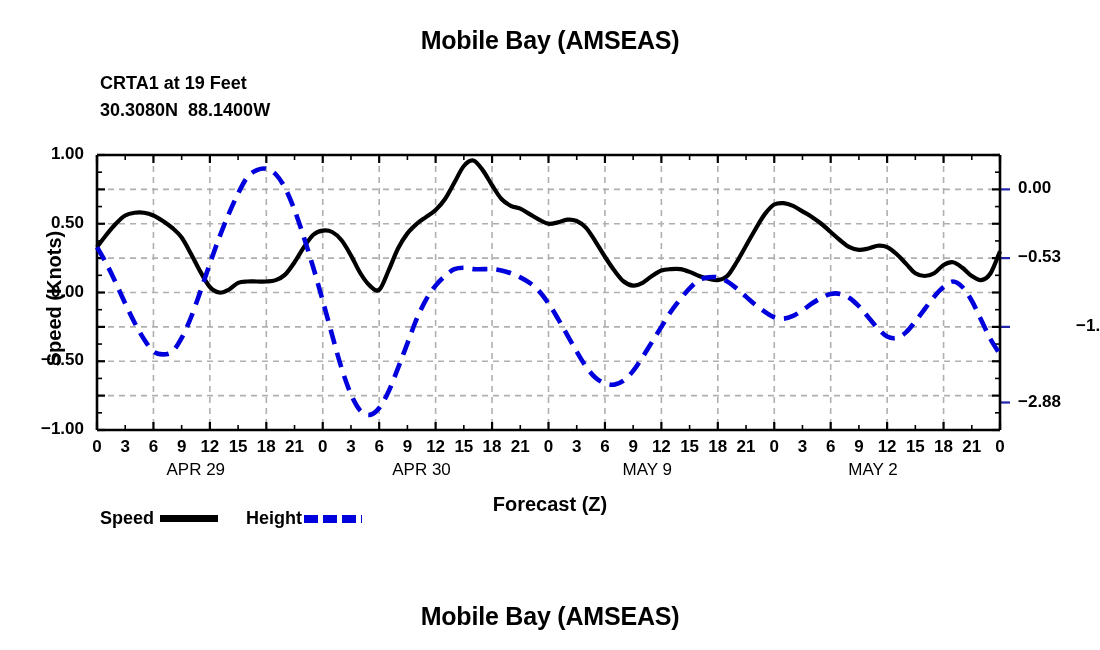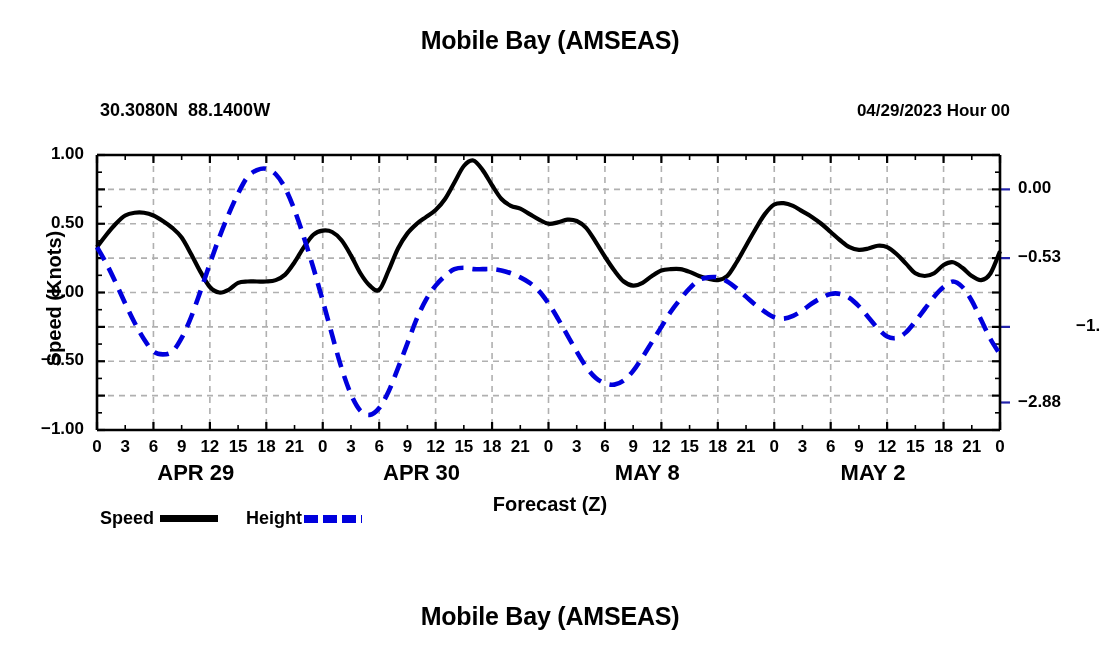"CRTA1 at 19 Feet" div.txt { html: none -> <div>CRTA1 at 19 Feet</div> }
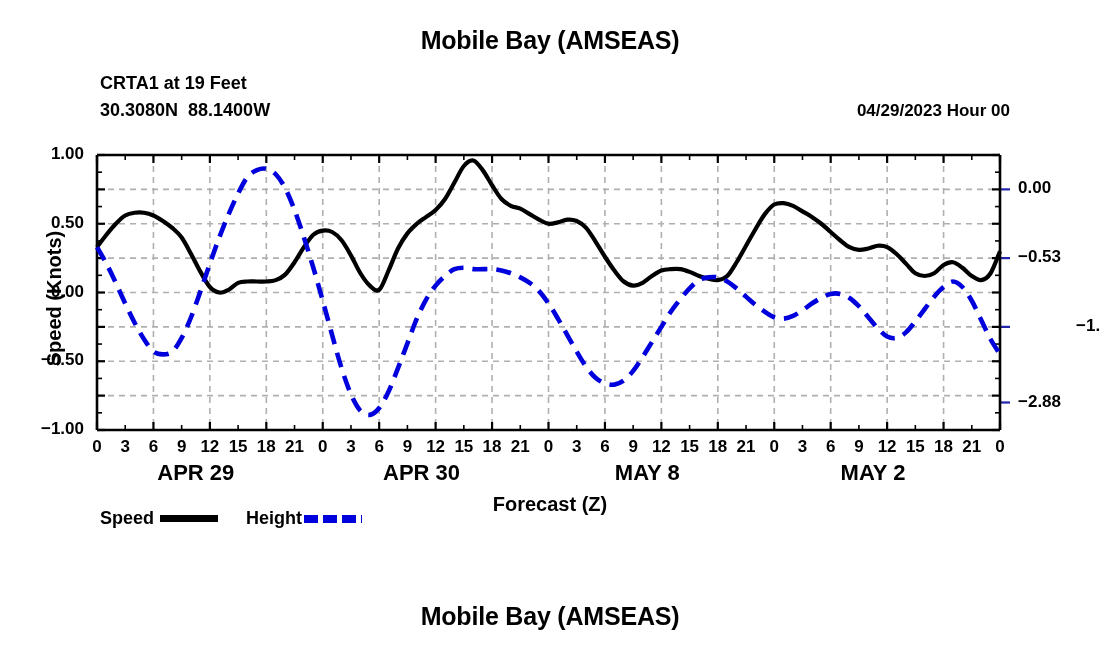"04/29/2023 Hour 00" div.txt { html: <div>04/29/2023 Hour 00</div> -> none }
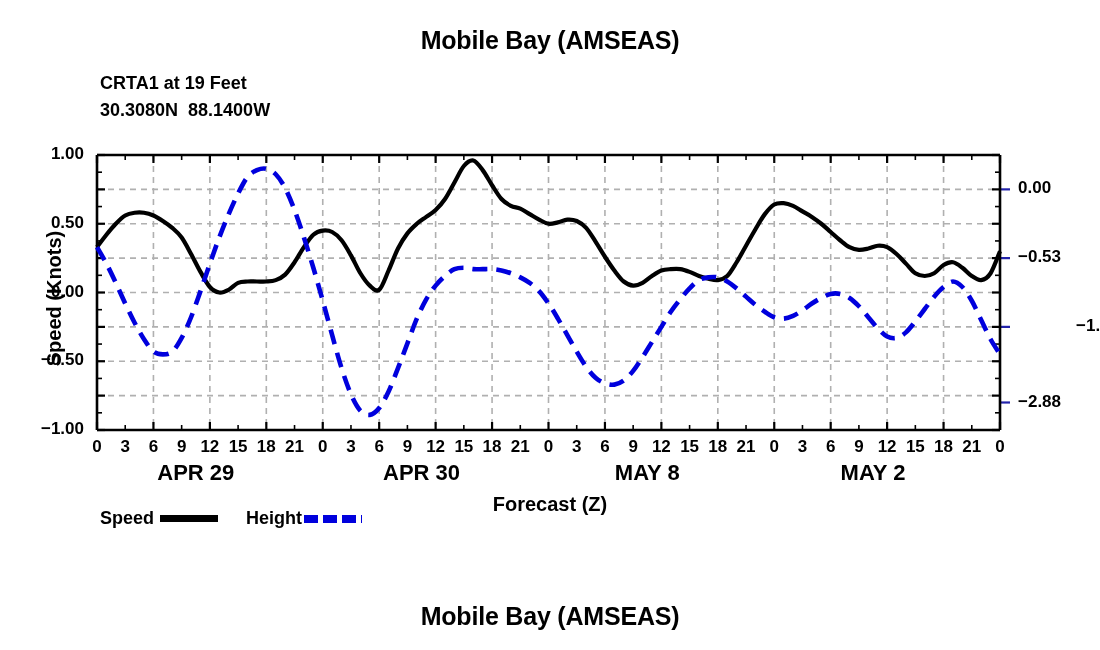"APR 29" .day-label { font-size: 22px -> 17px; font-weight: bold -> normal }
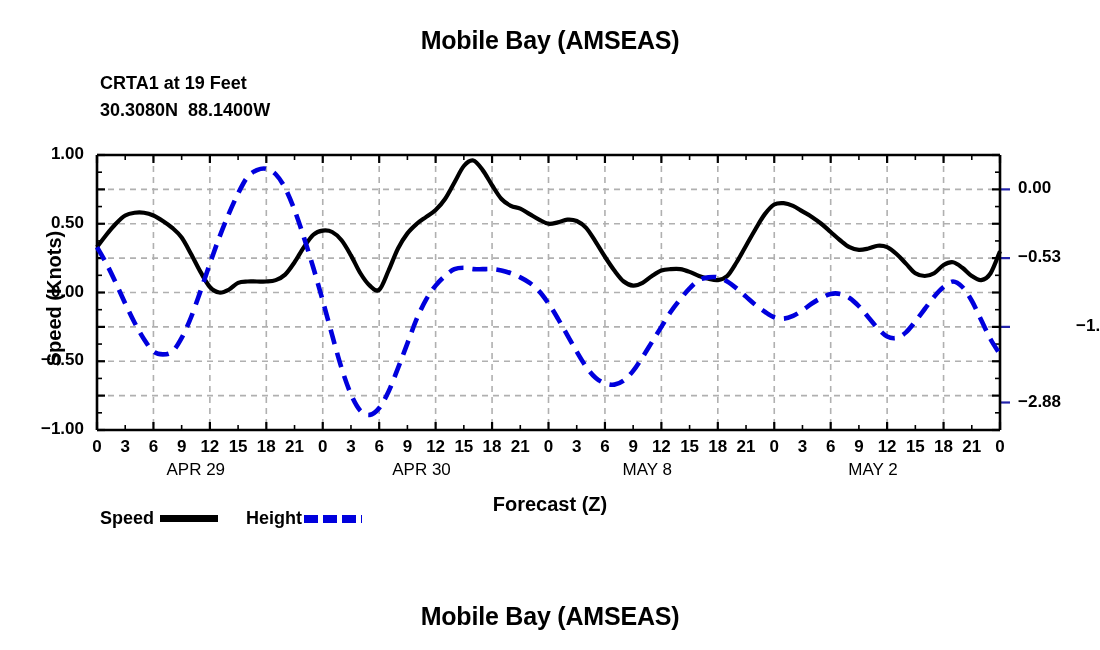"MAY 8" div.day-label { text: 8 -> 9 }
